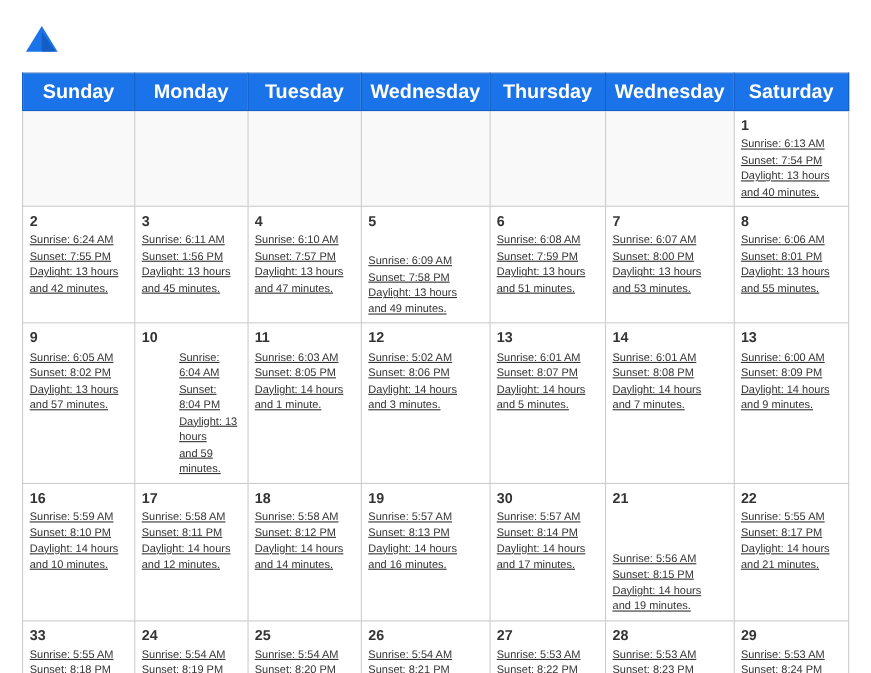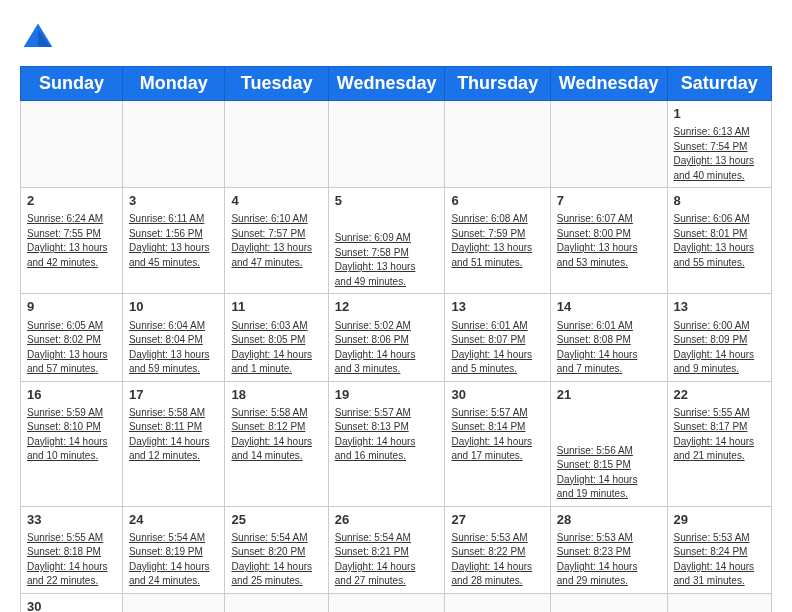"Sunrise: 6:04 AM" div.cell-text { margin-left: none -> 34px }
